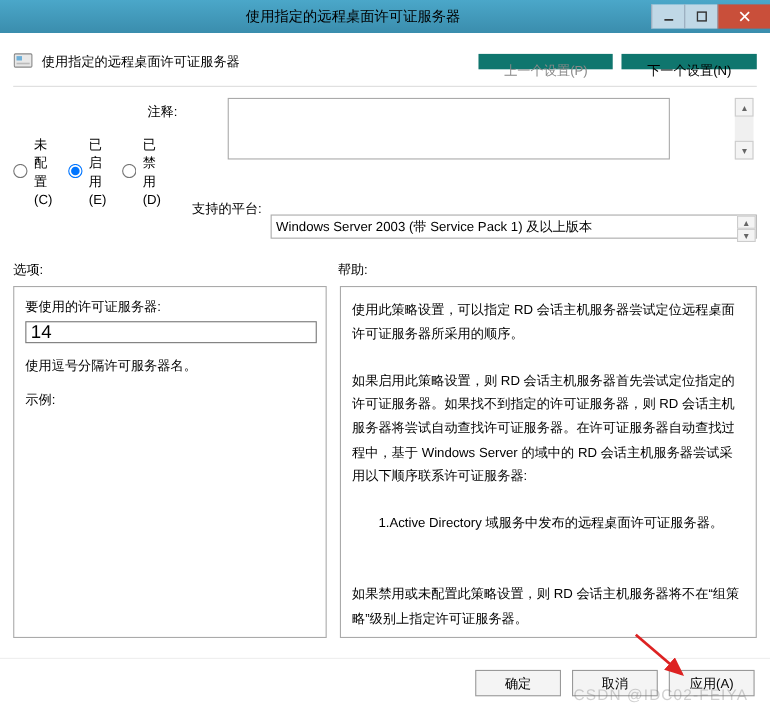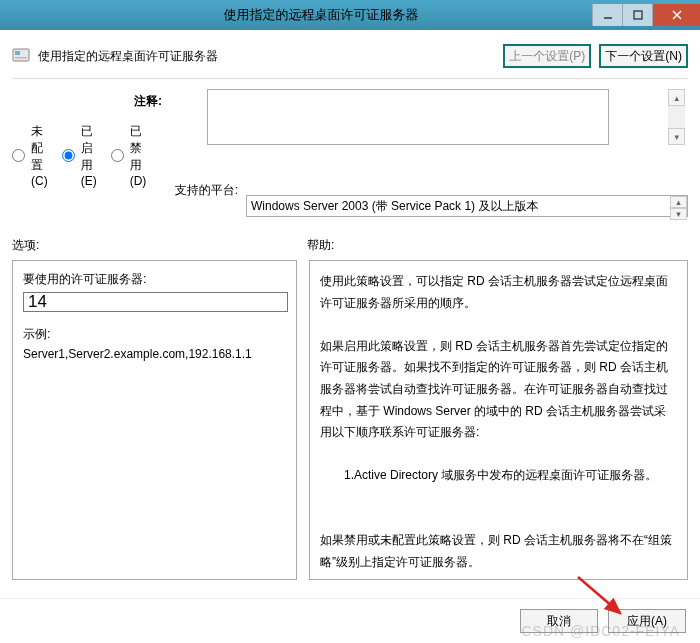"上一个设置(P)" .navbtn { border: 2px solid #0f766e -> 7px solid #0f766e; height: 24px -> 14px; padding: 0 4px -> 0 16px }
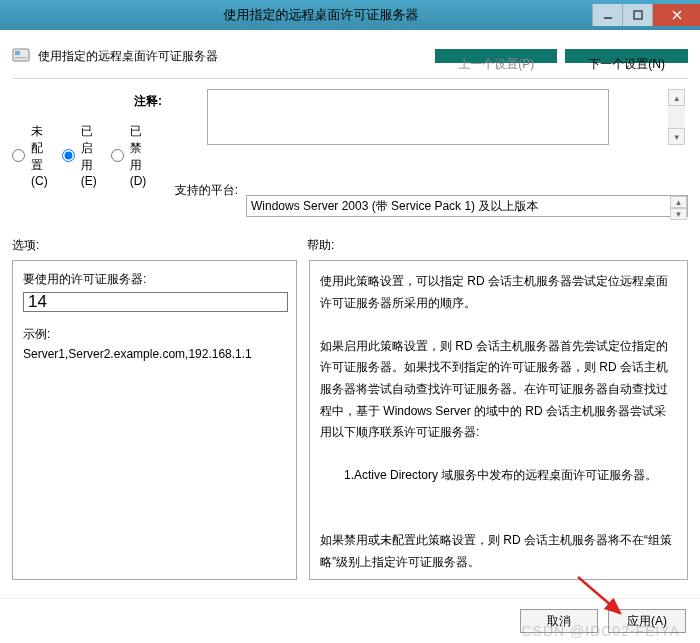"注释:" .noteslabel { font-weight: bold -> none }
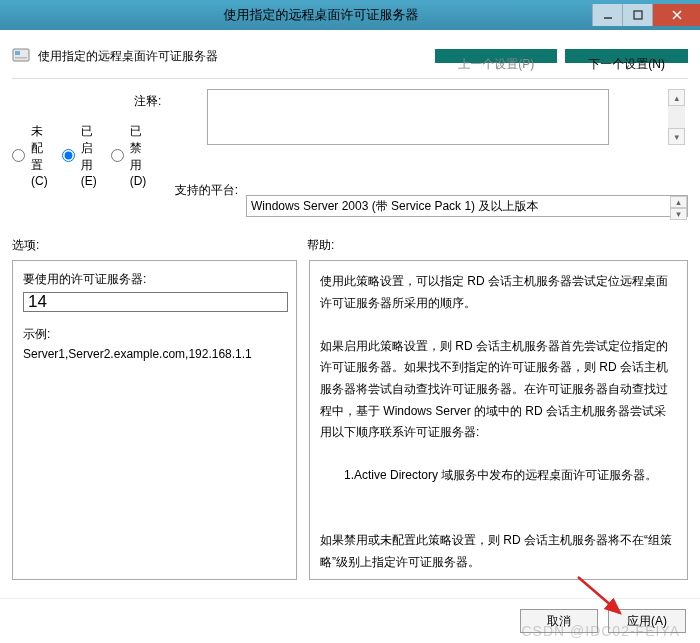"使用逗号分隔许可服务器名。" div.hint { html: none -> <div>使用逗号分隔许可服务器名。</div> }
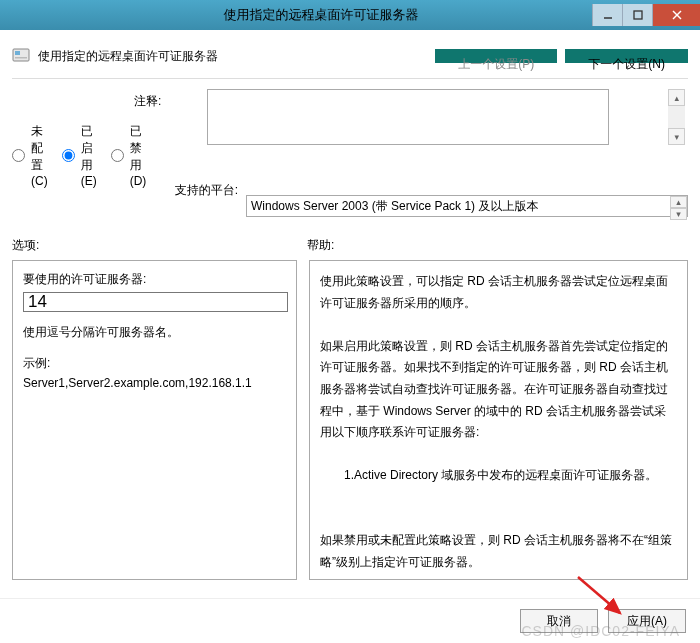"Server1,Server2.example.com,192.168.1.1" div.exval { html: <div>Server1,Server2.example.com,192.168.1.1</div> -> none }
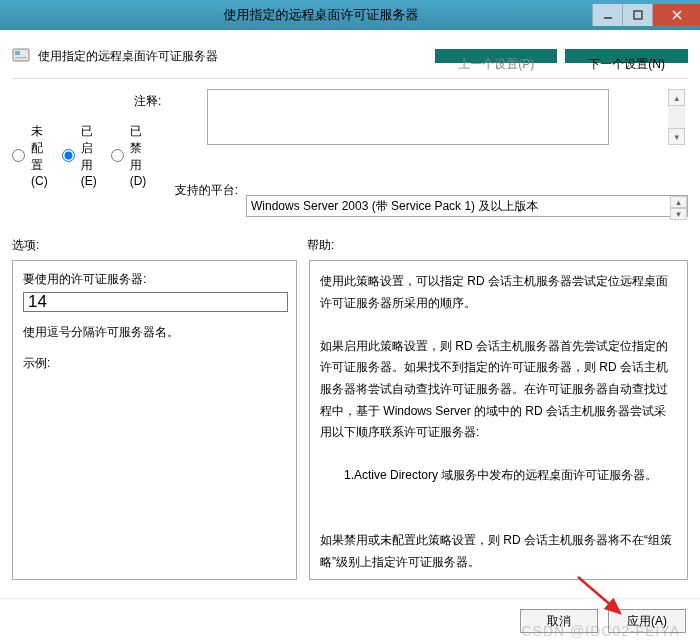"确定" button { html: none -> <button>确定</button> }
